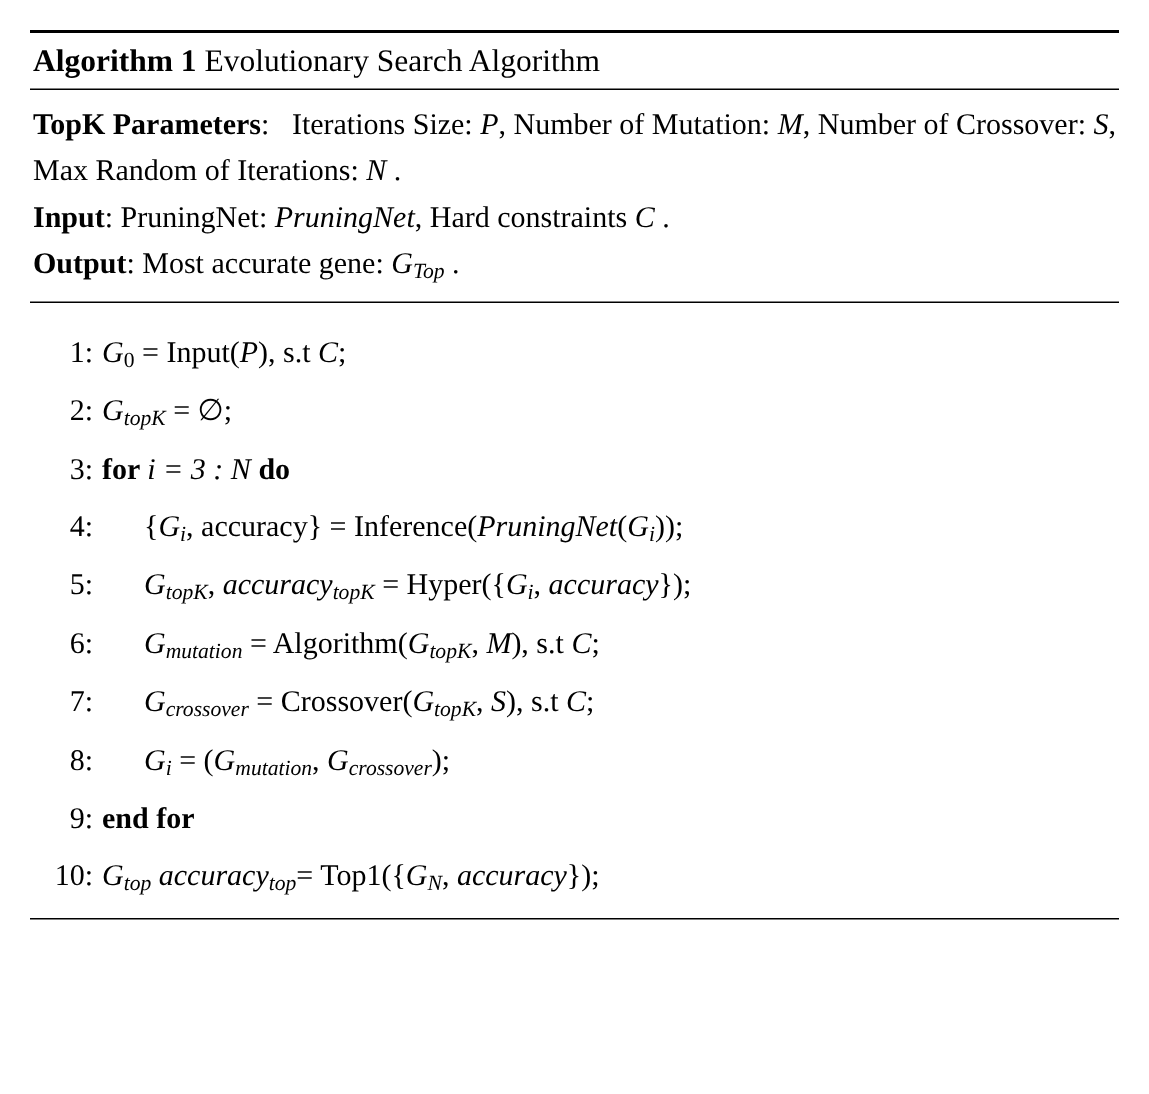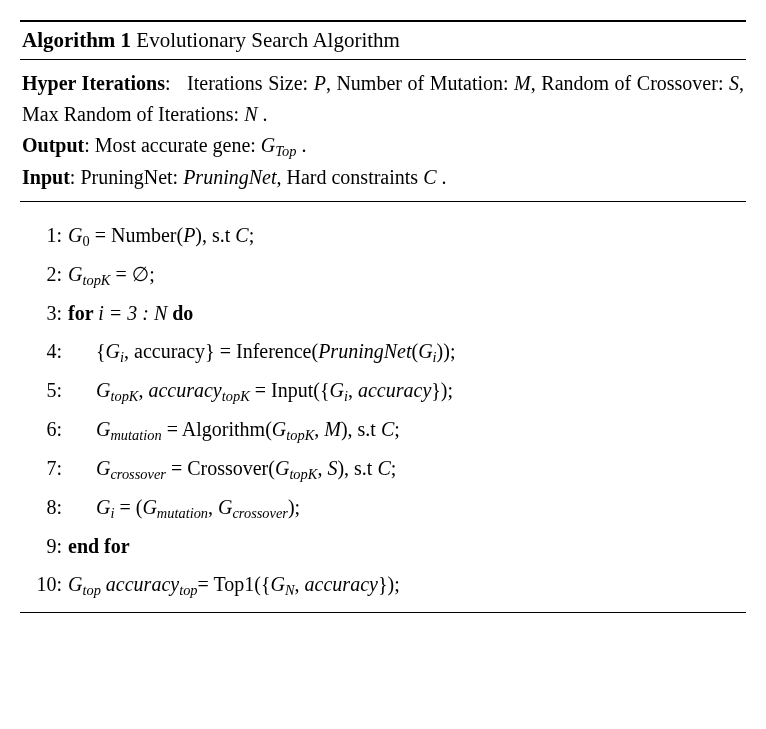"Hyper Iterations" span.bold { text: Hyper Iterations -> TopK Parameters }
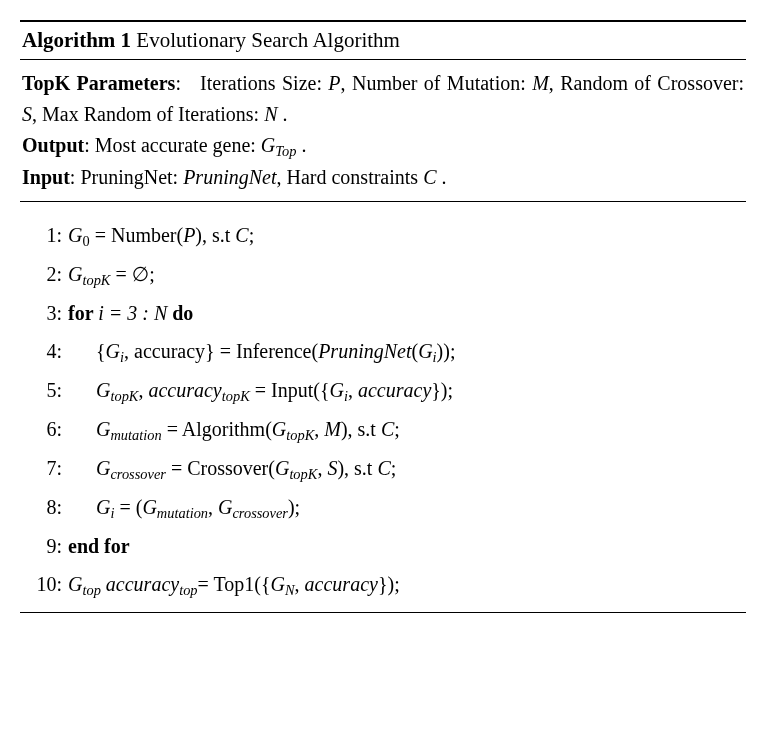", Random of Crossover:" span { text: Random -> Number }
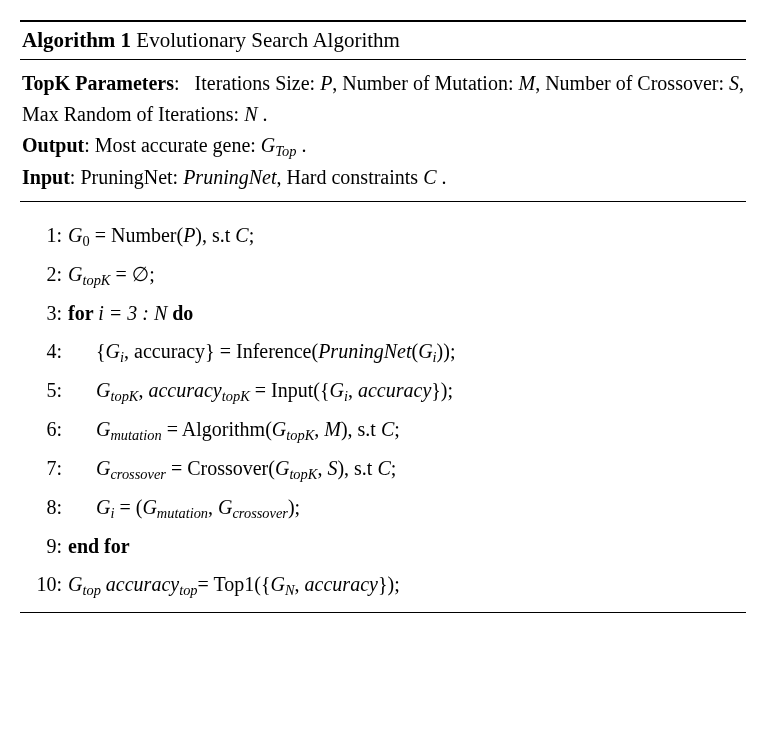"Output: Most accurate gene: GTop" div { order: before "Input: PruningNet: PruningNet, Hard" -> after "Input: PruningNet: PruningNet, Hard" }
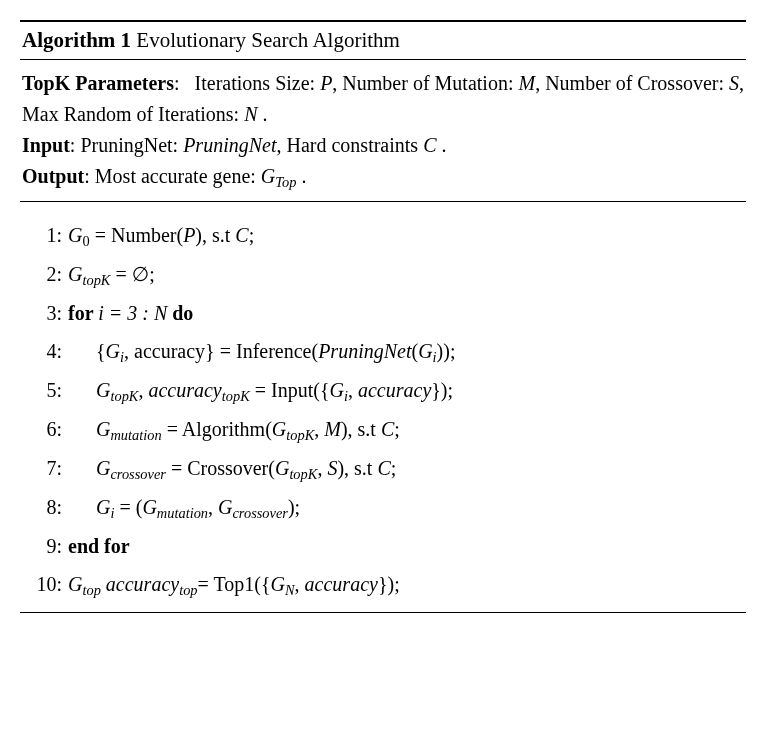"= Number(" span { text: Number -> Input }
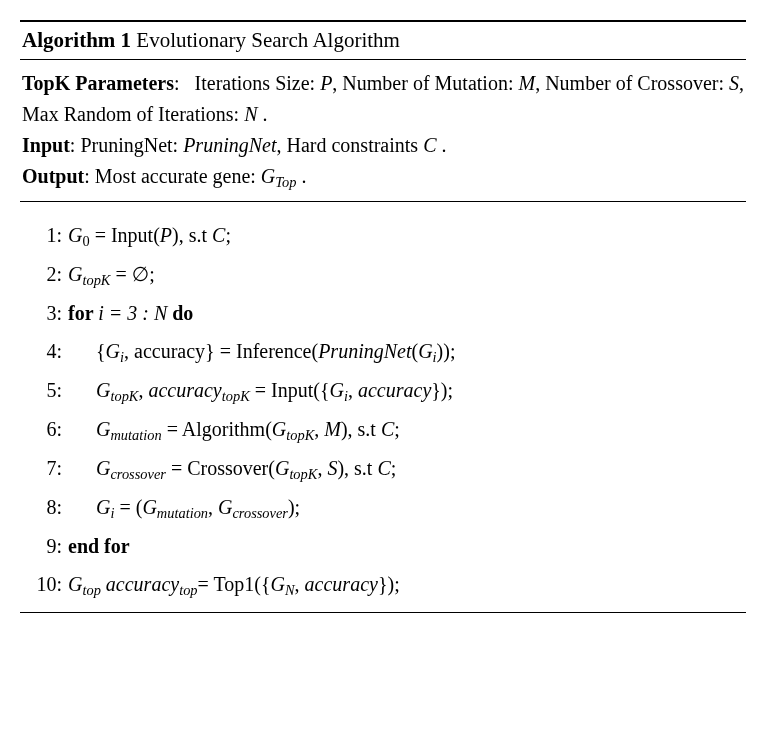"= Input({" span { text: Input -> Hyper }
